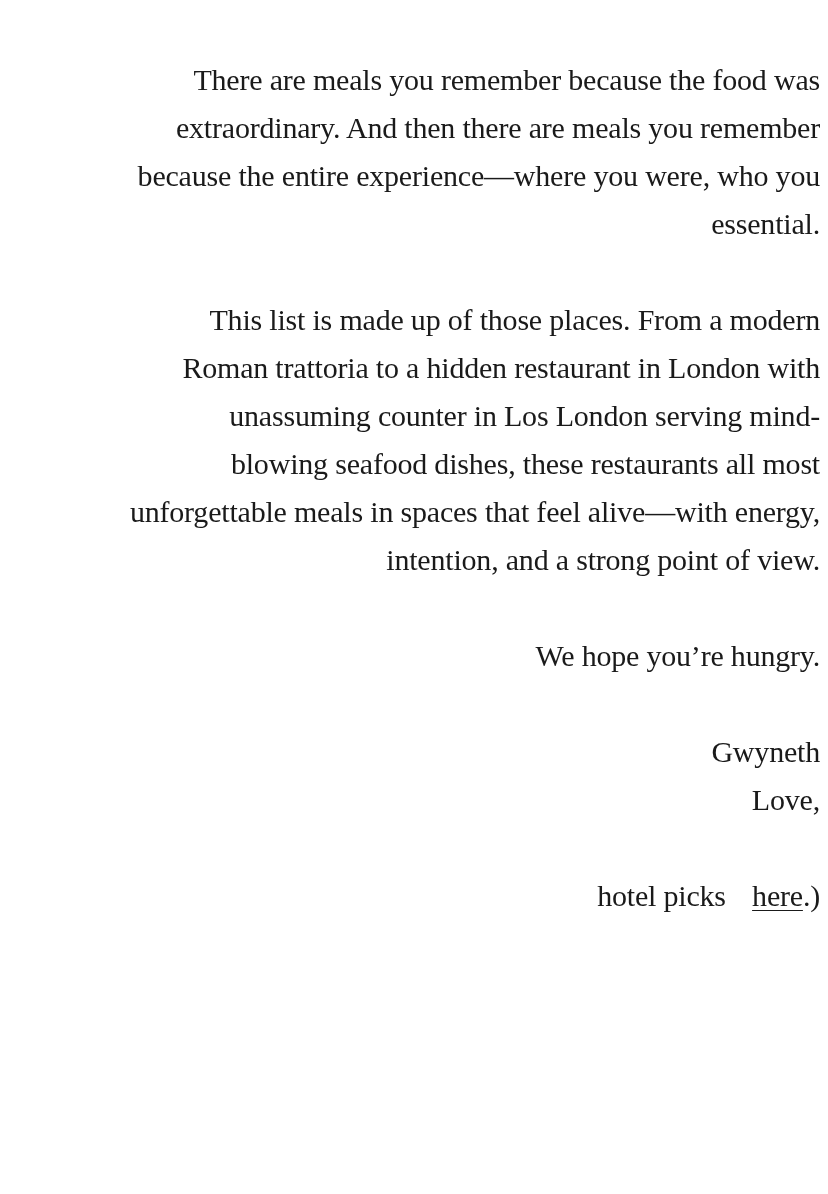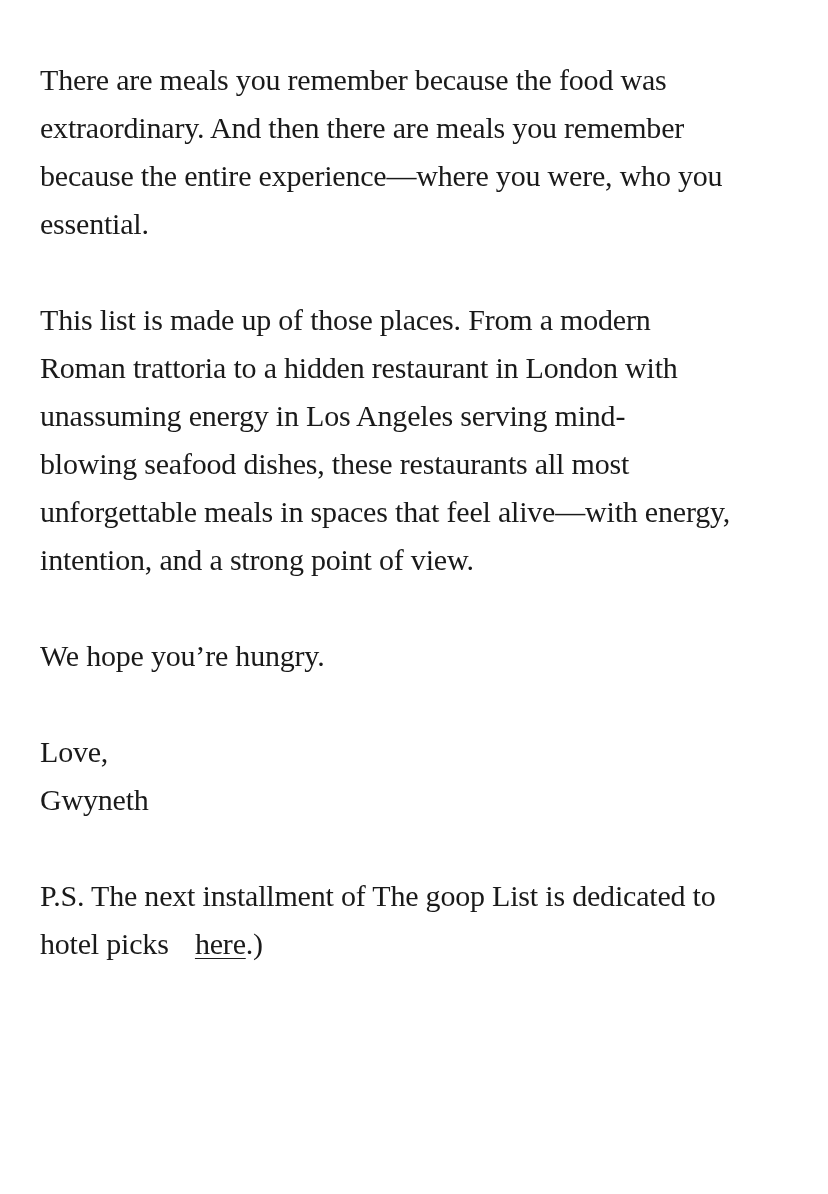"There are meals you remember" .para { text-align: none -> right }
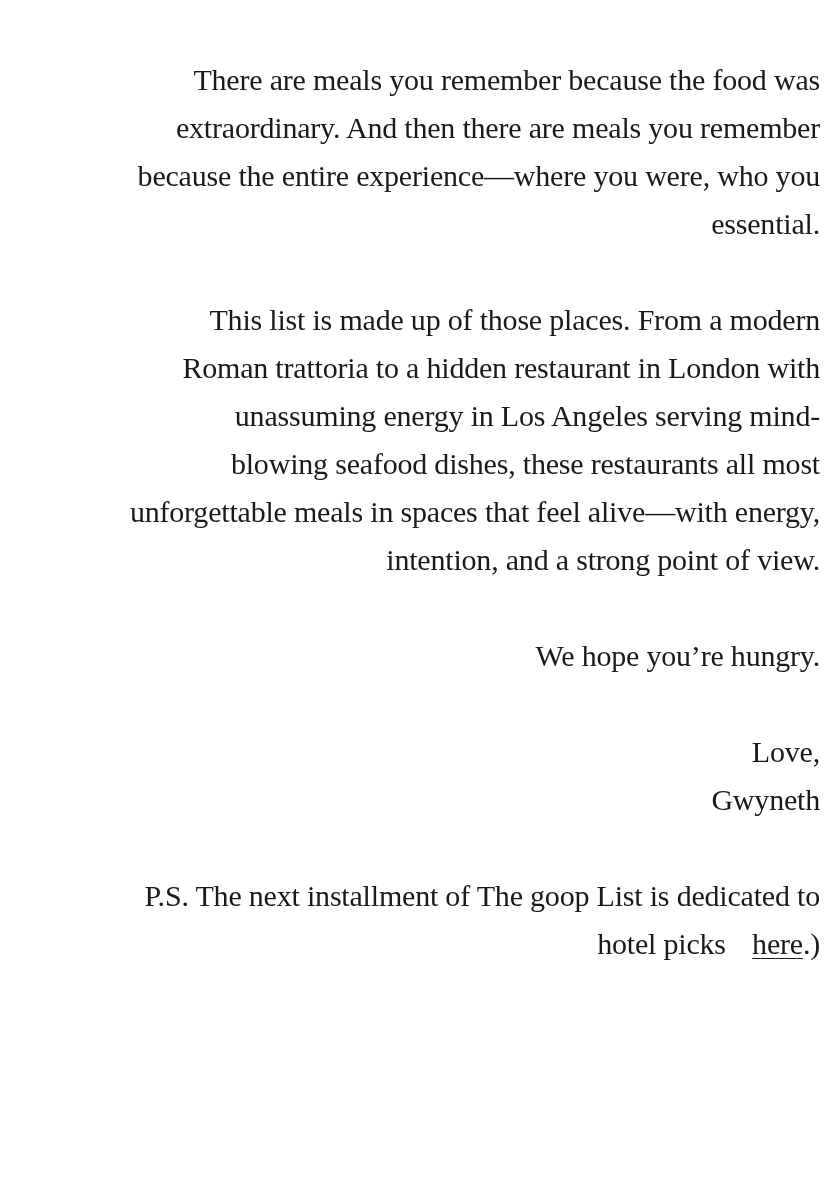"unassuming energy in Los Angeles" span.line { text: energy in Los Angeles -> counter in Los London }
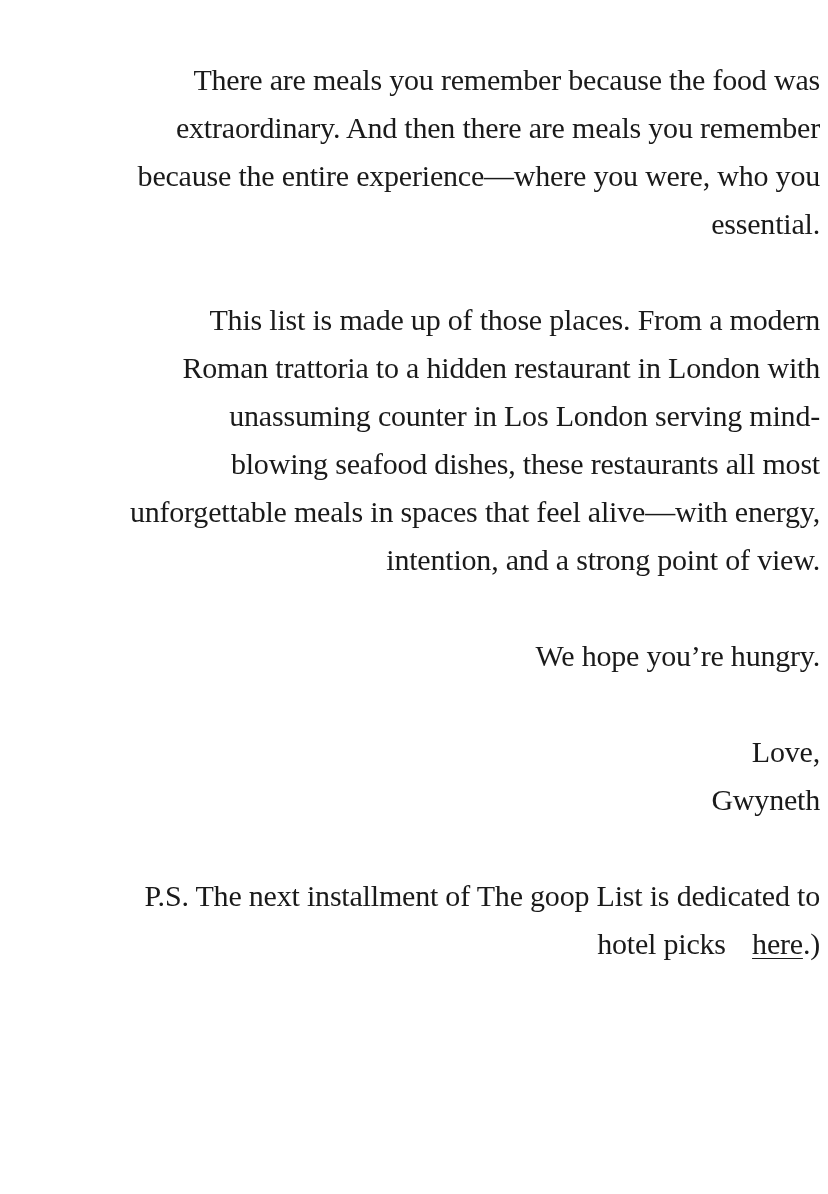"Love," span.line { order: before "Gwyneth" -> after "Gwyneth" }
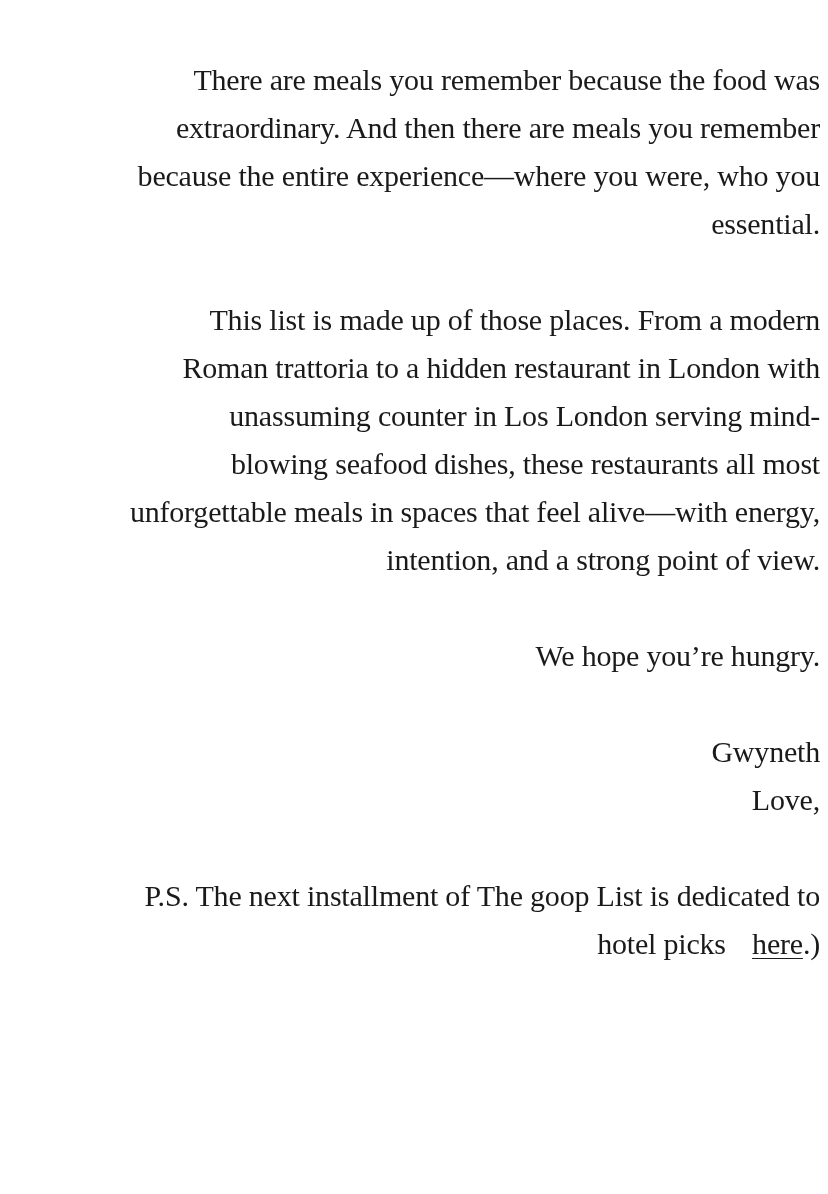"P.S. The next installment of" span.line { html: <span>P.S. The next installment of The goop List is dedicated to</span> -> none }
